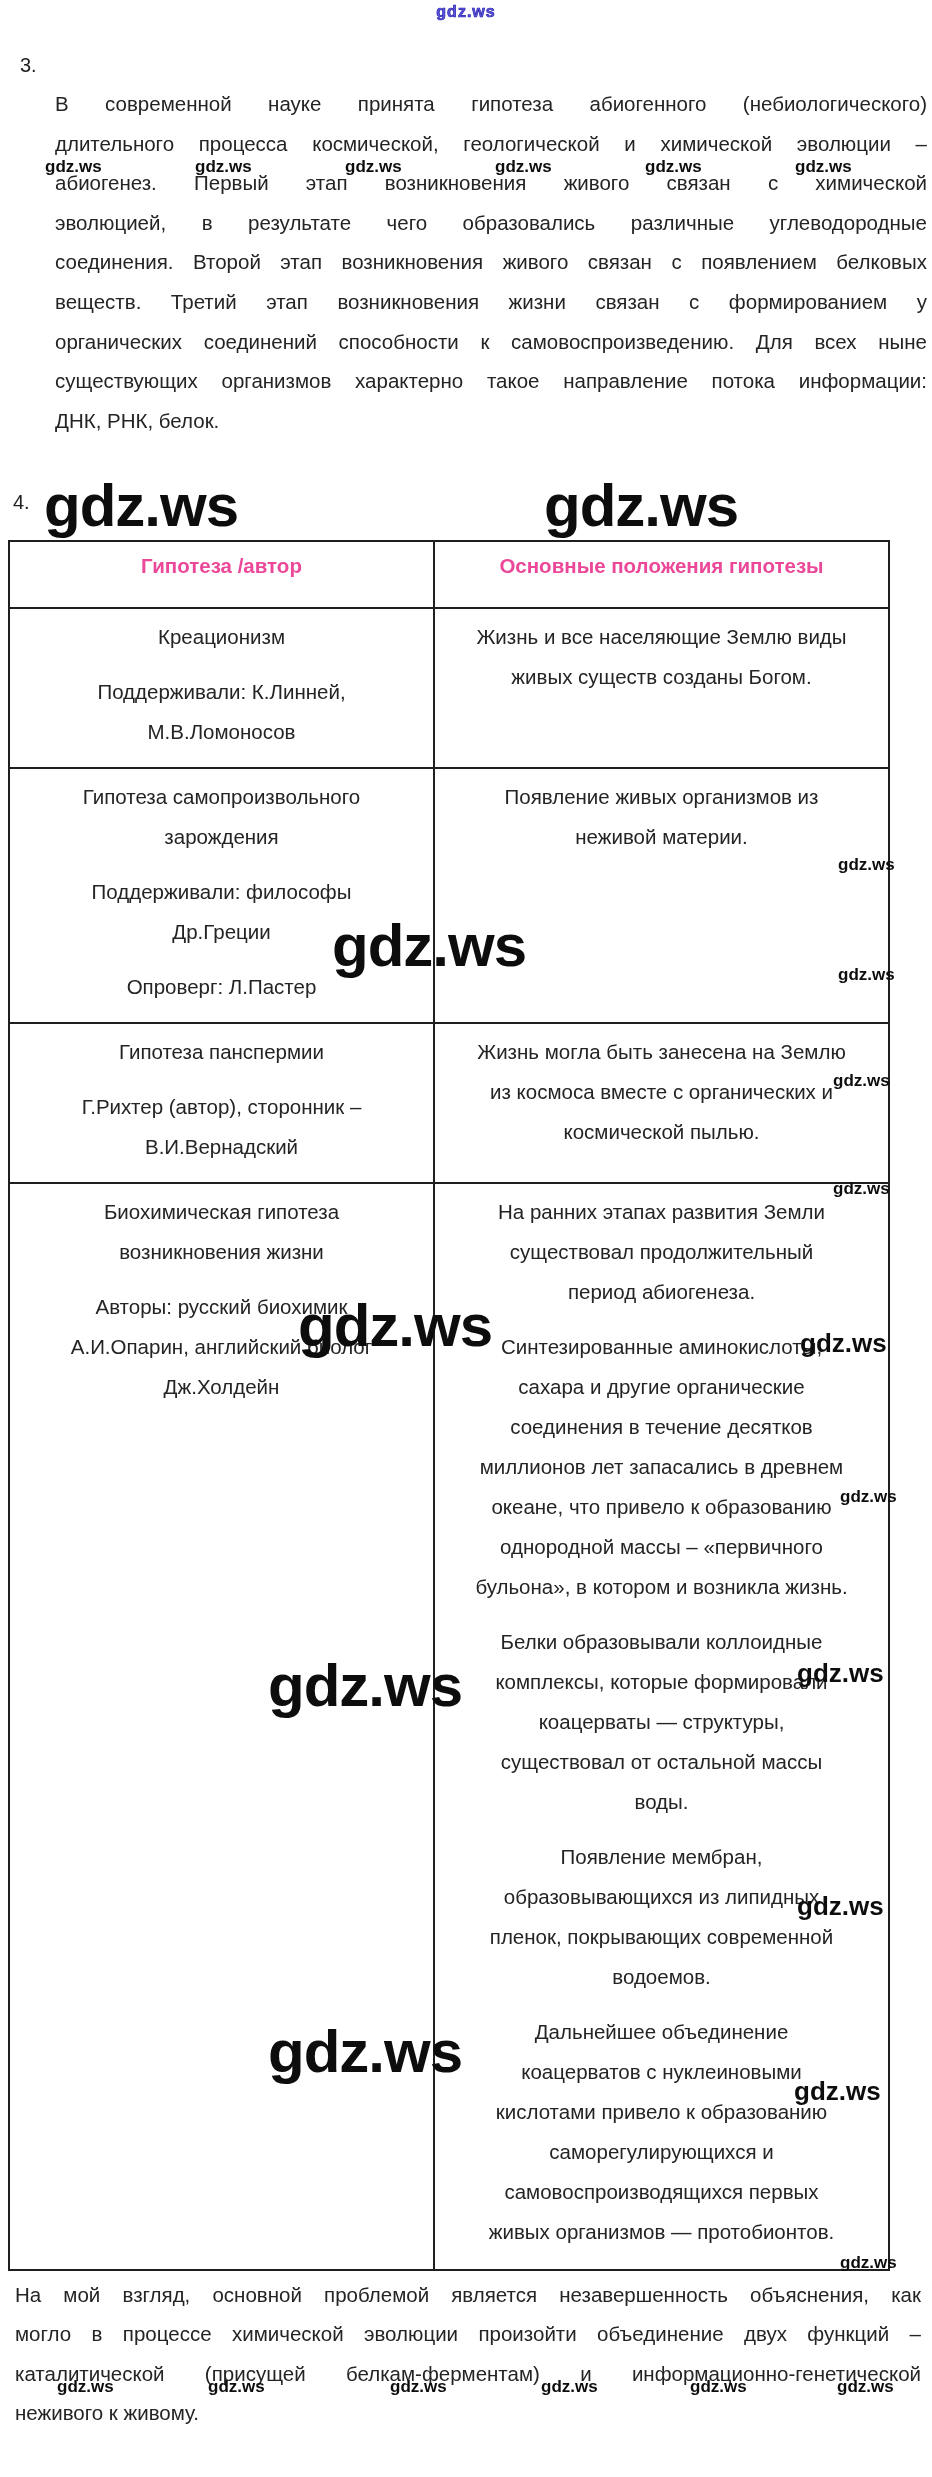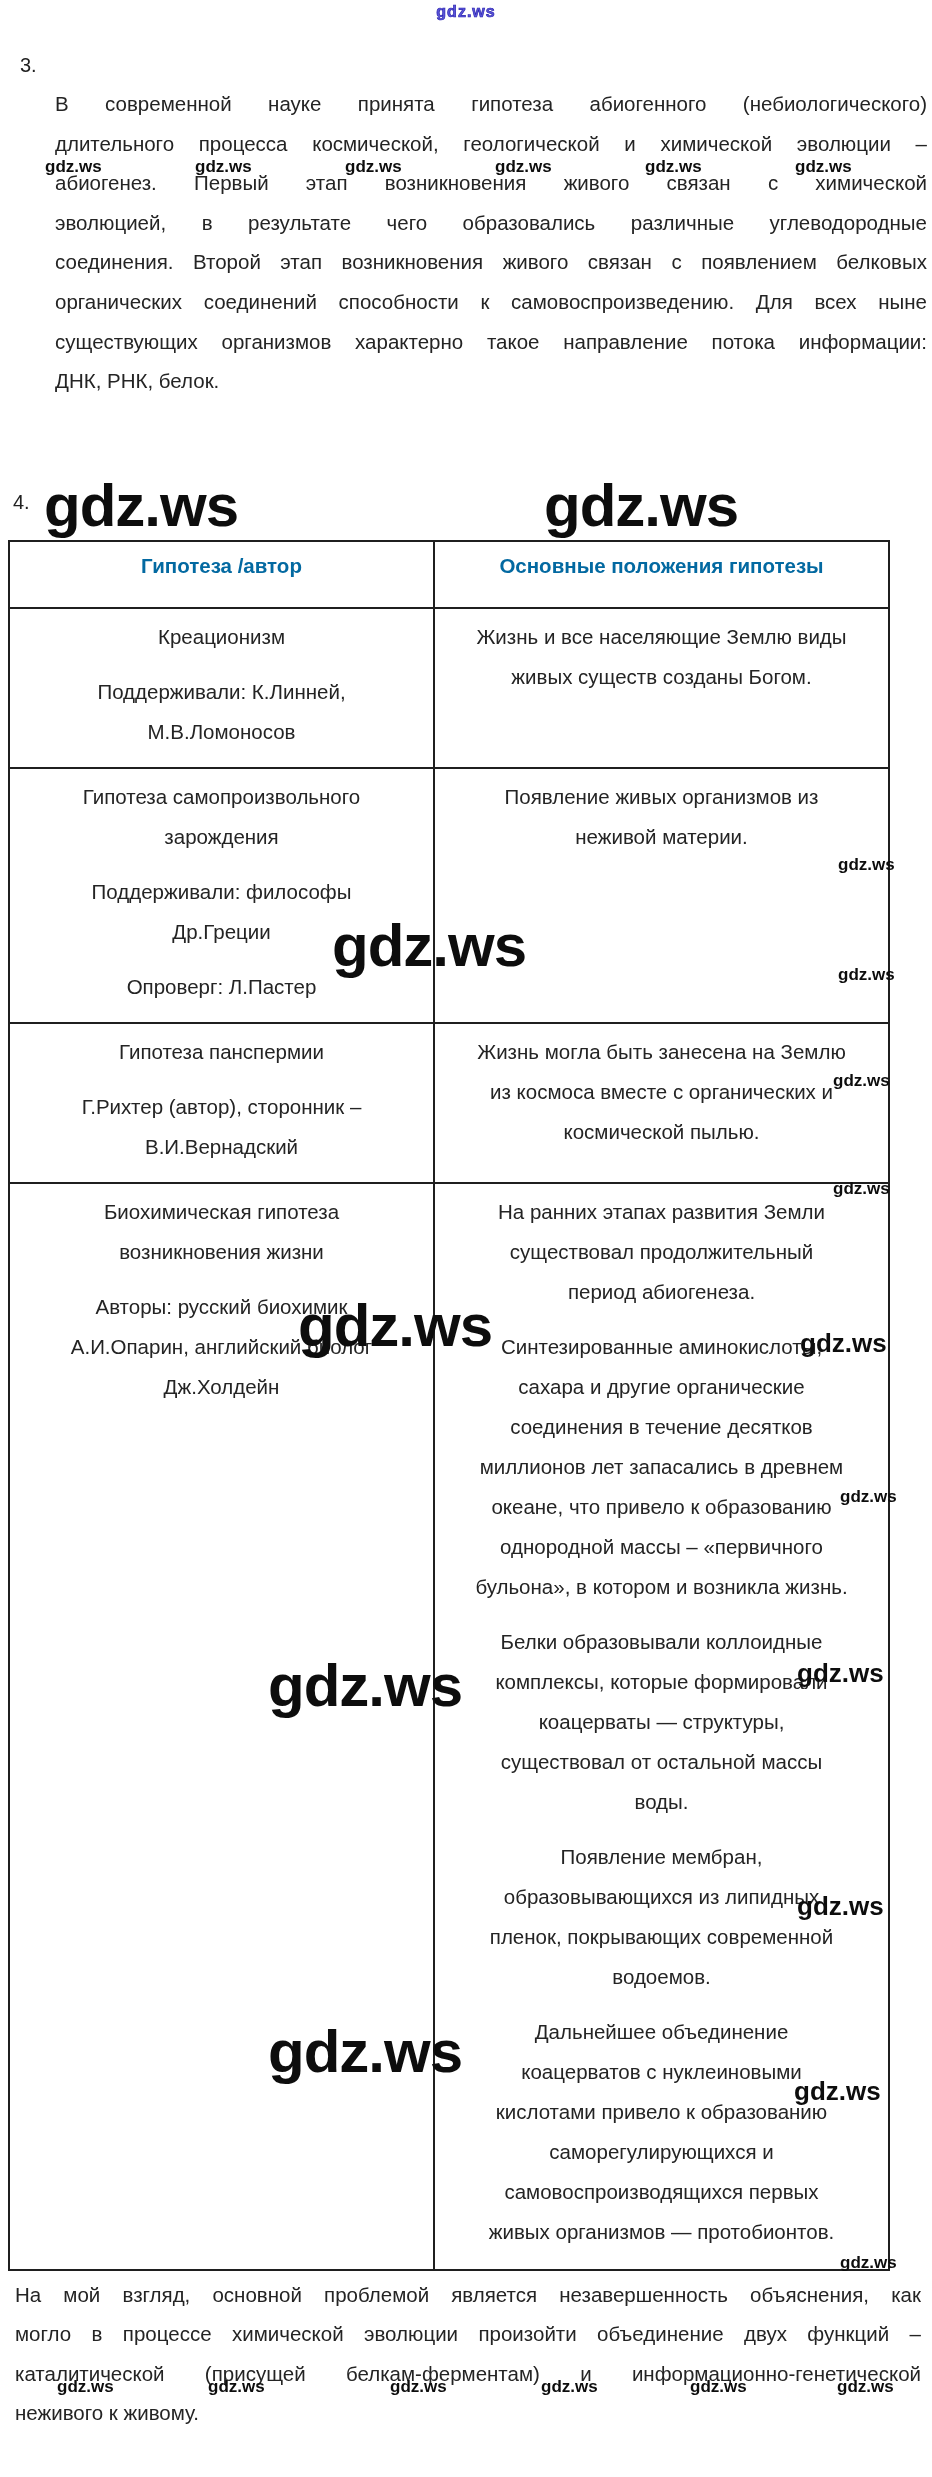"веществ. Третий этап возникновения жизни" div.jline { html: none -> <div>веществ. Третий этап возникновения жизни связан с формированием у</div> }
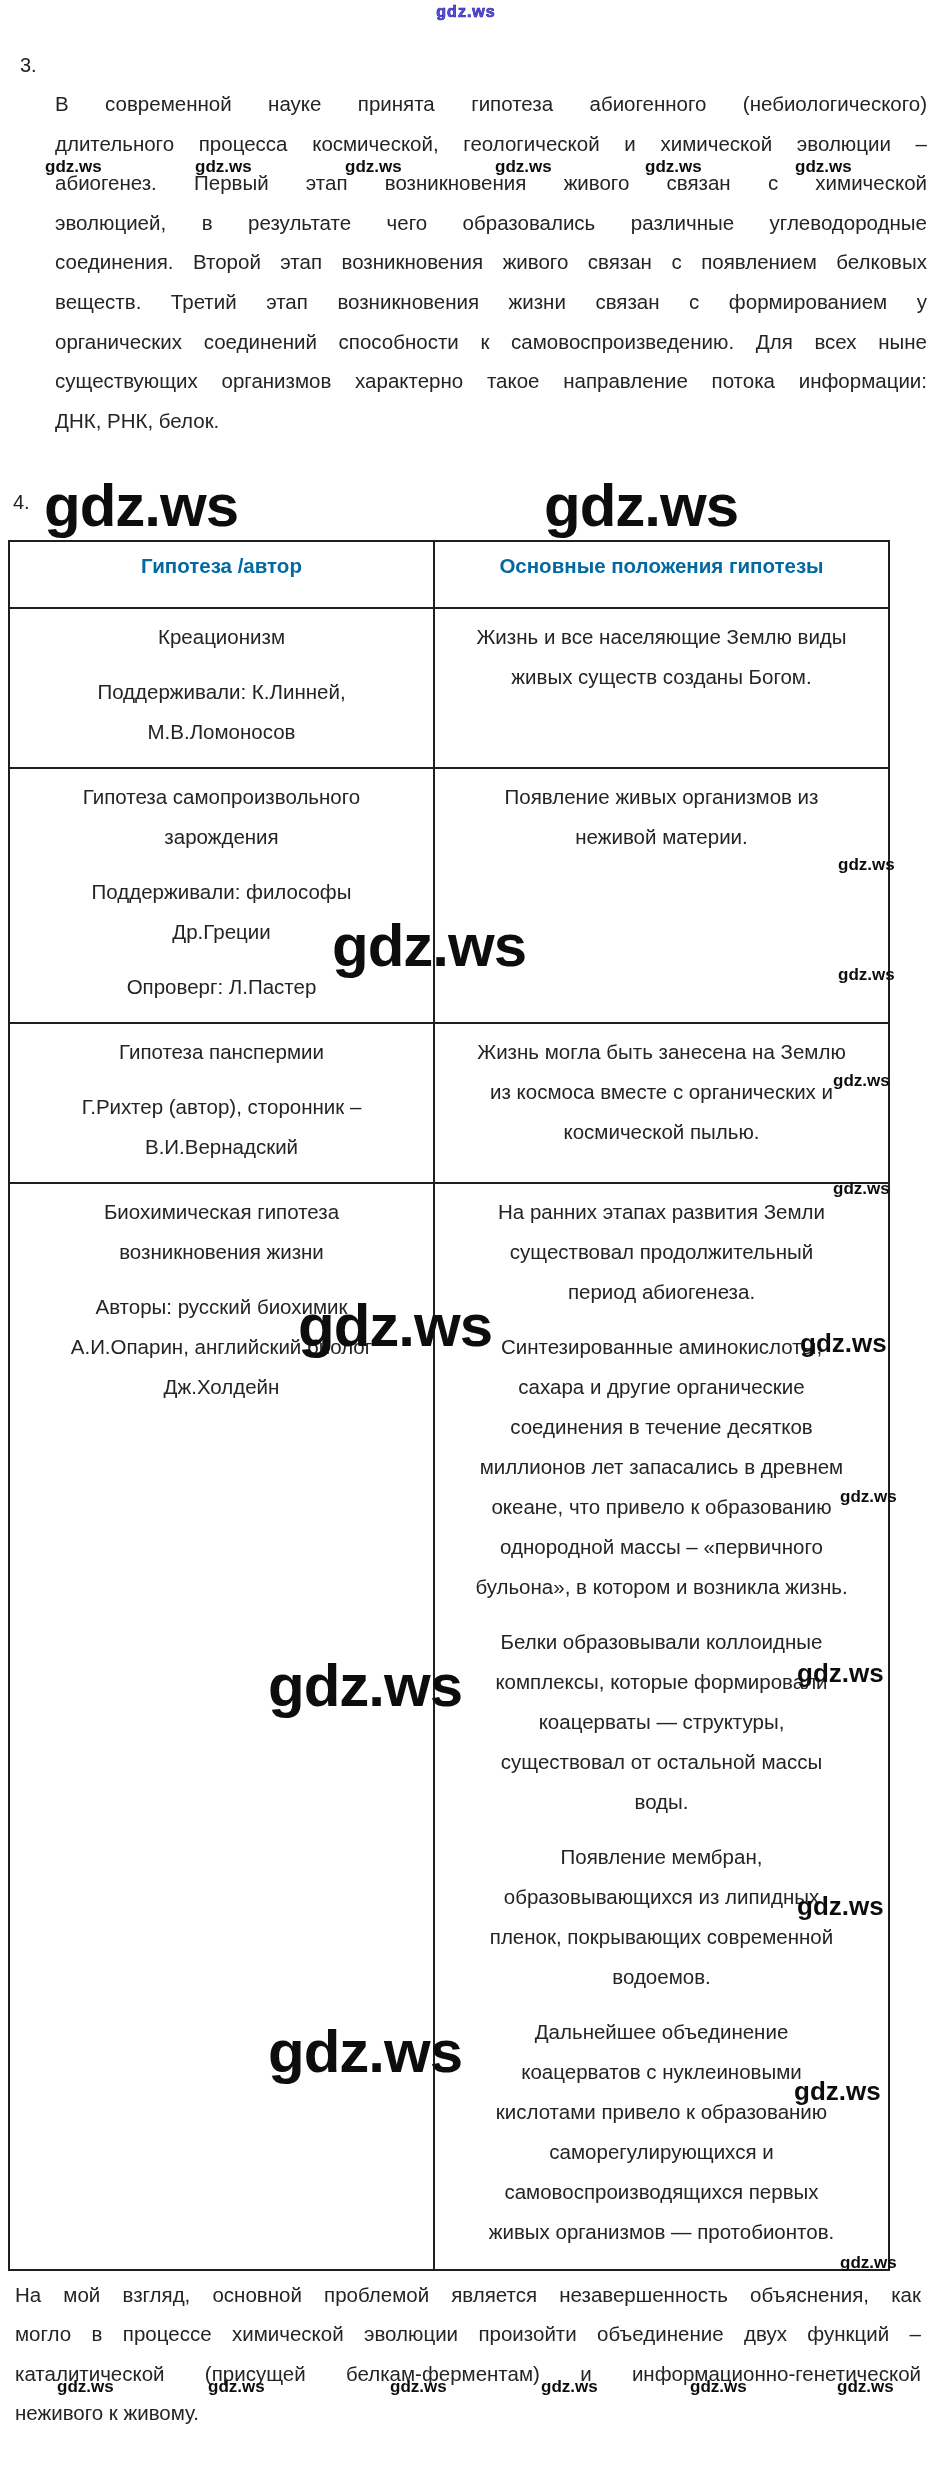"Гипотеза /автор" #hyp-table th { color: #0369a1 -> #ec4899 }
